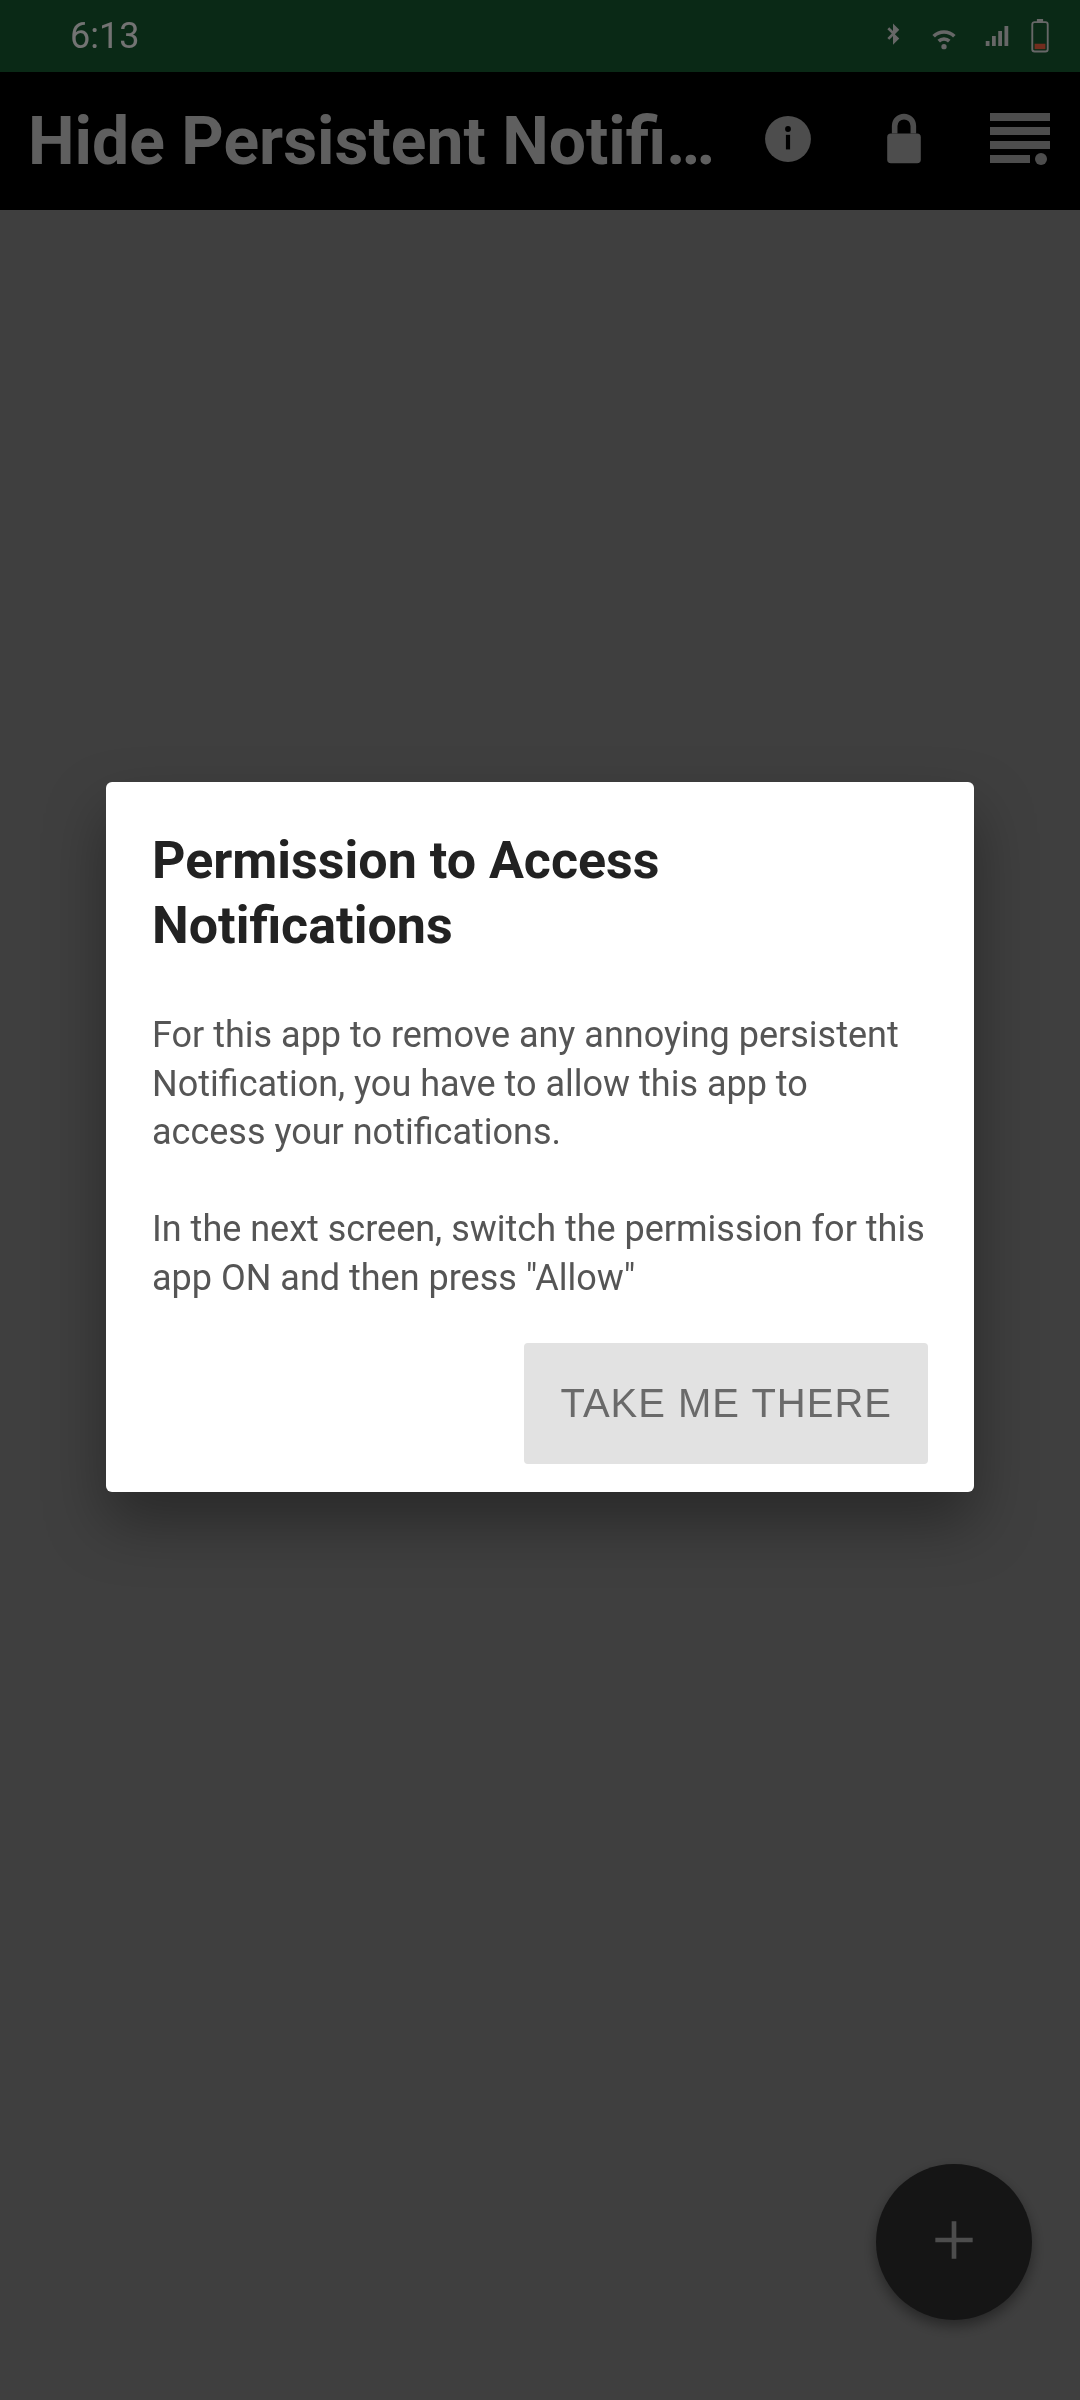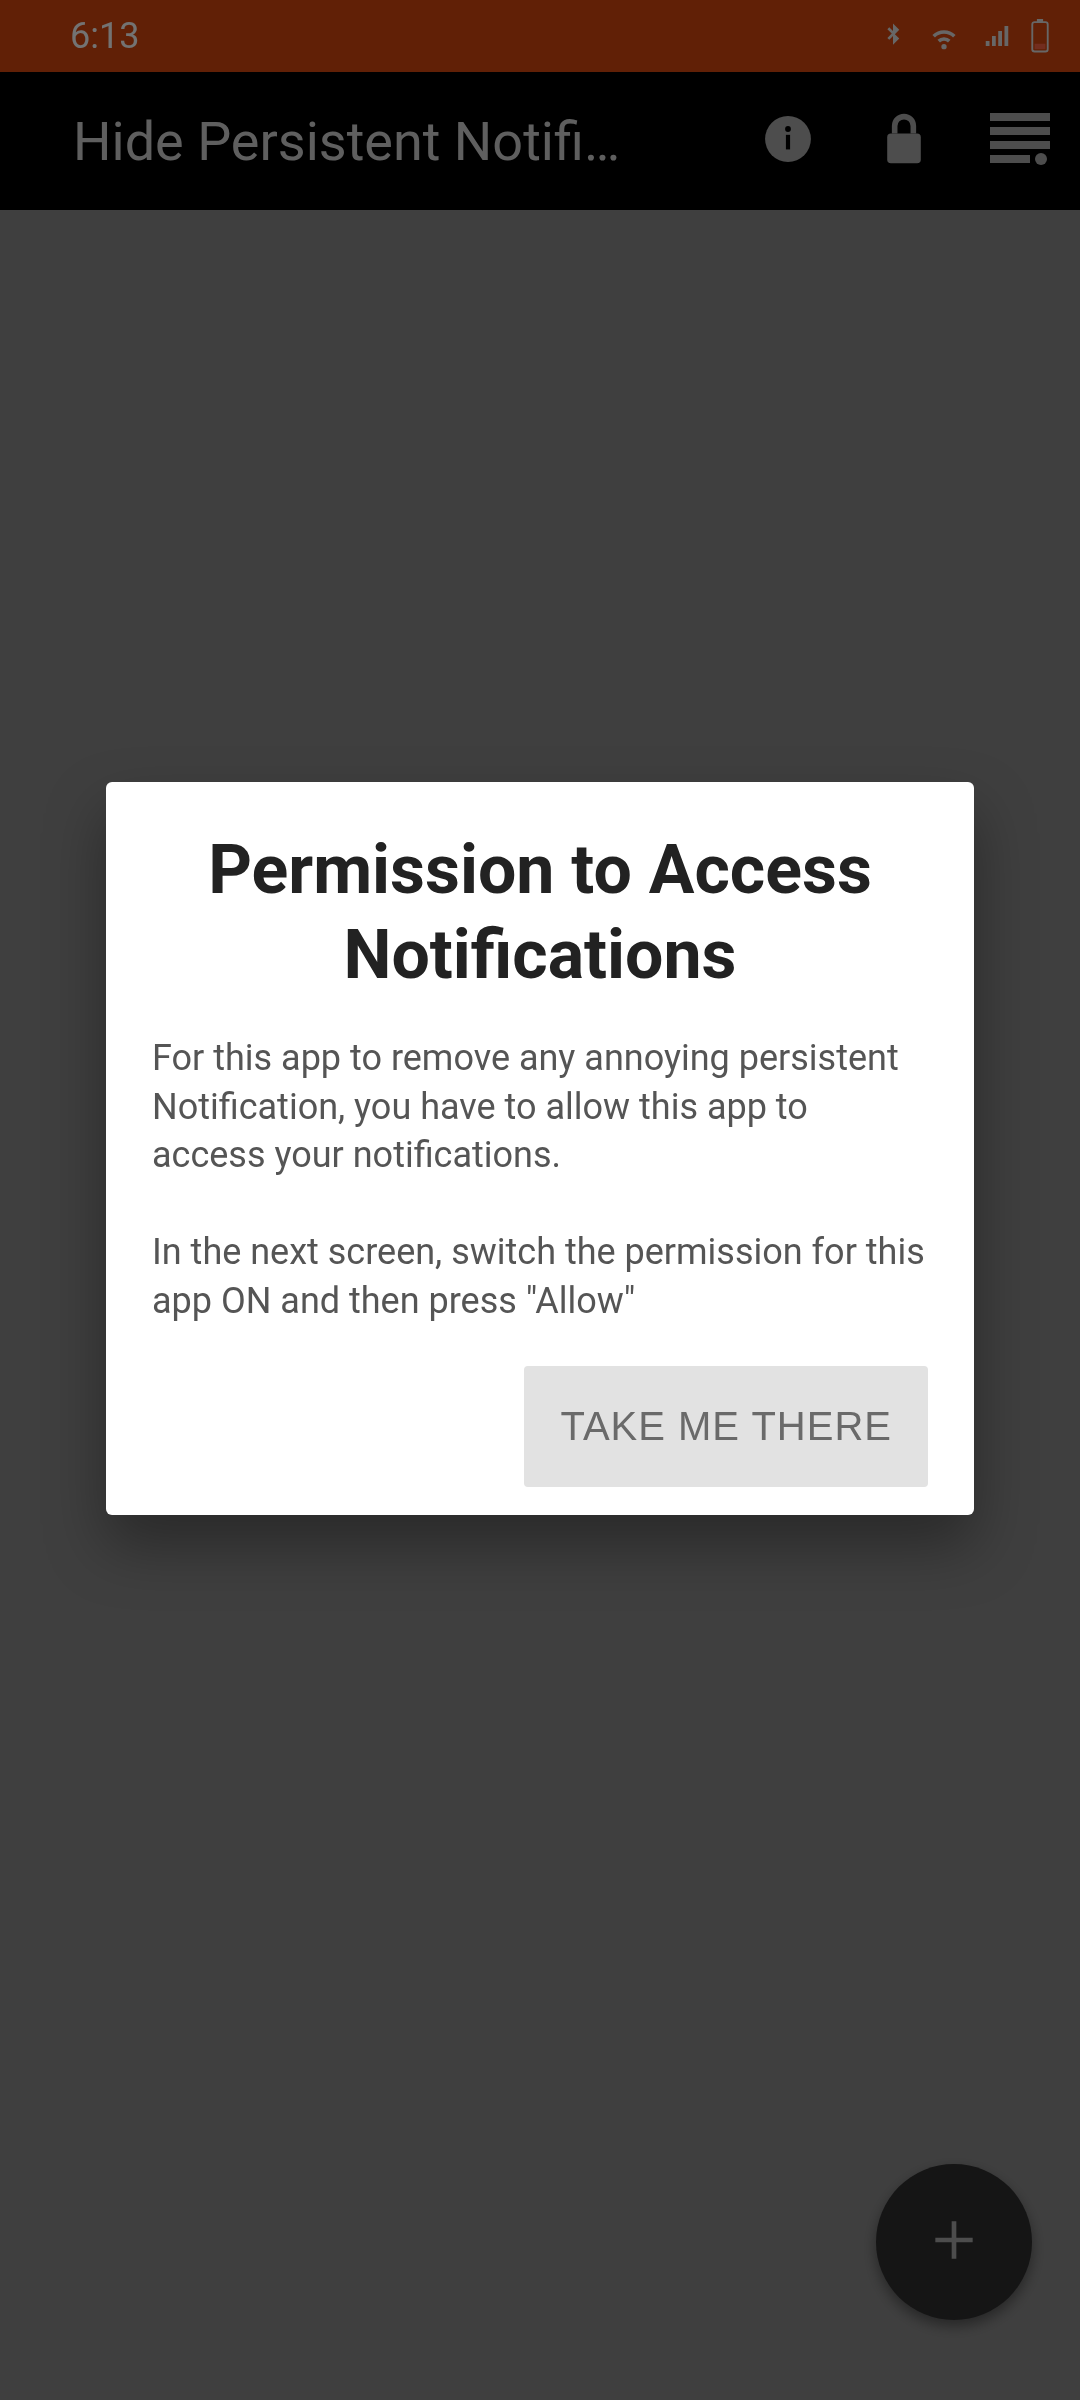"6:13" .status-bar { background: #c2410c -> #14532d }
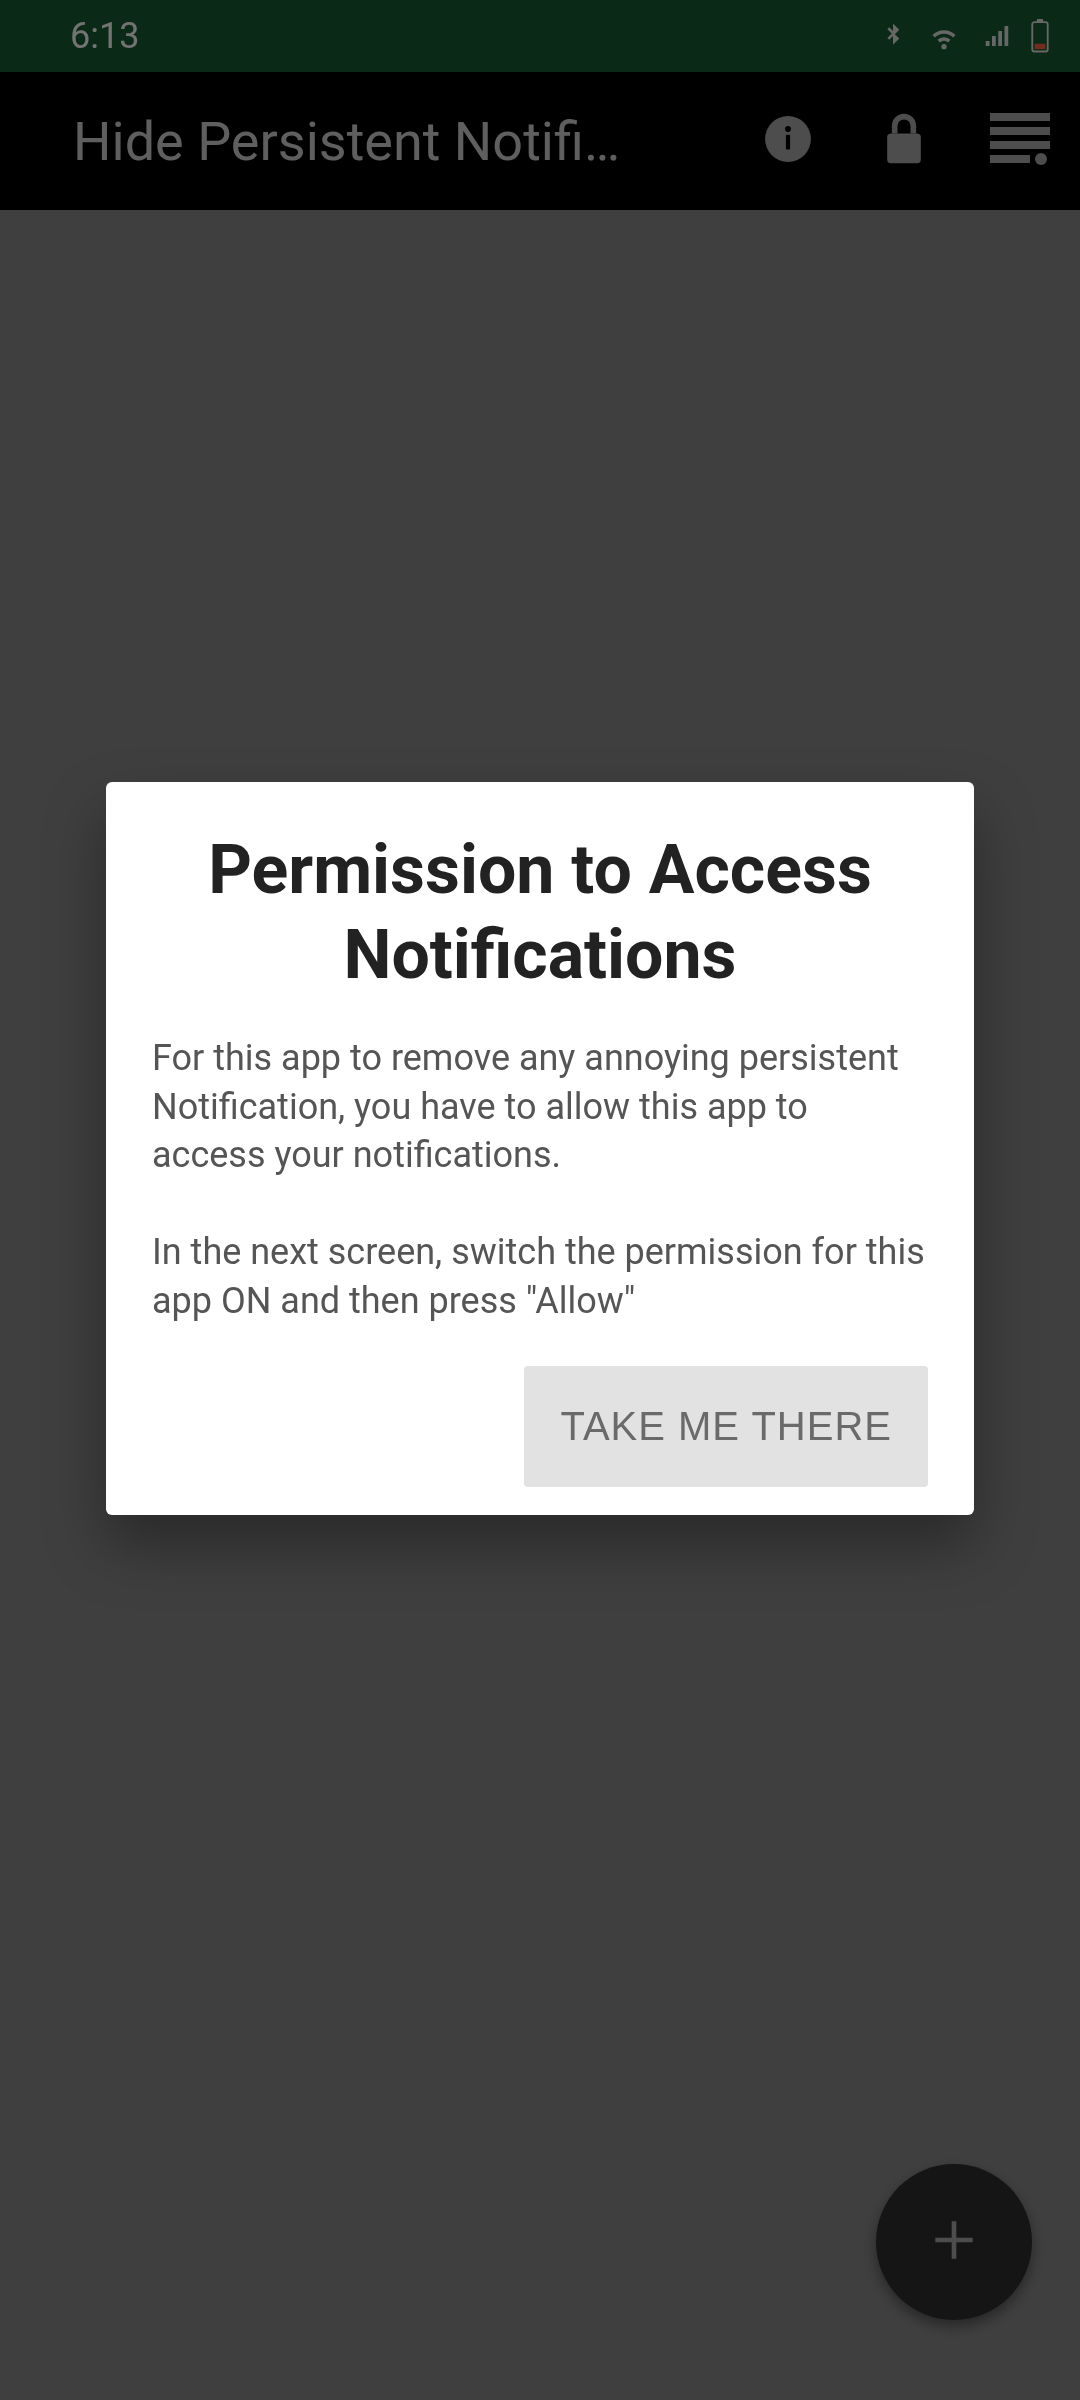"Hide Persistent Notifi…" .app-title { font-size: 54px -> 66px; font-weight: 400 -> 700; margin-left: 45px -> none }
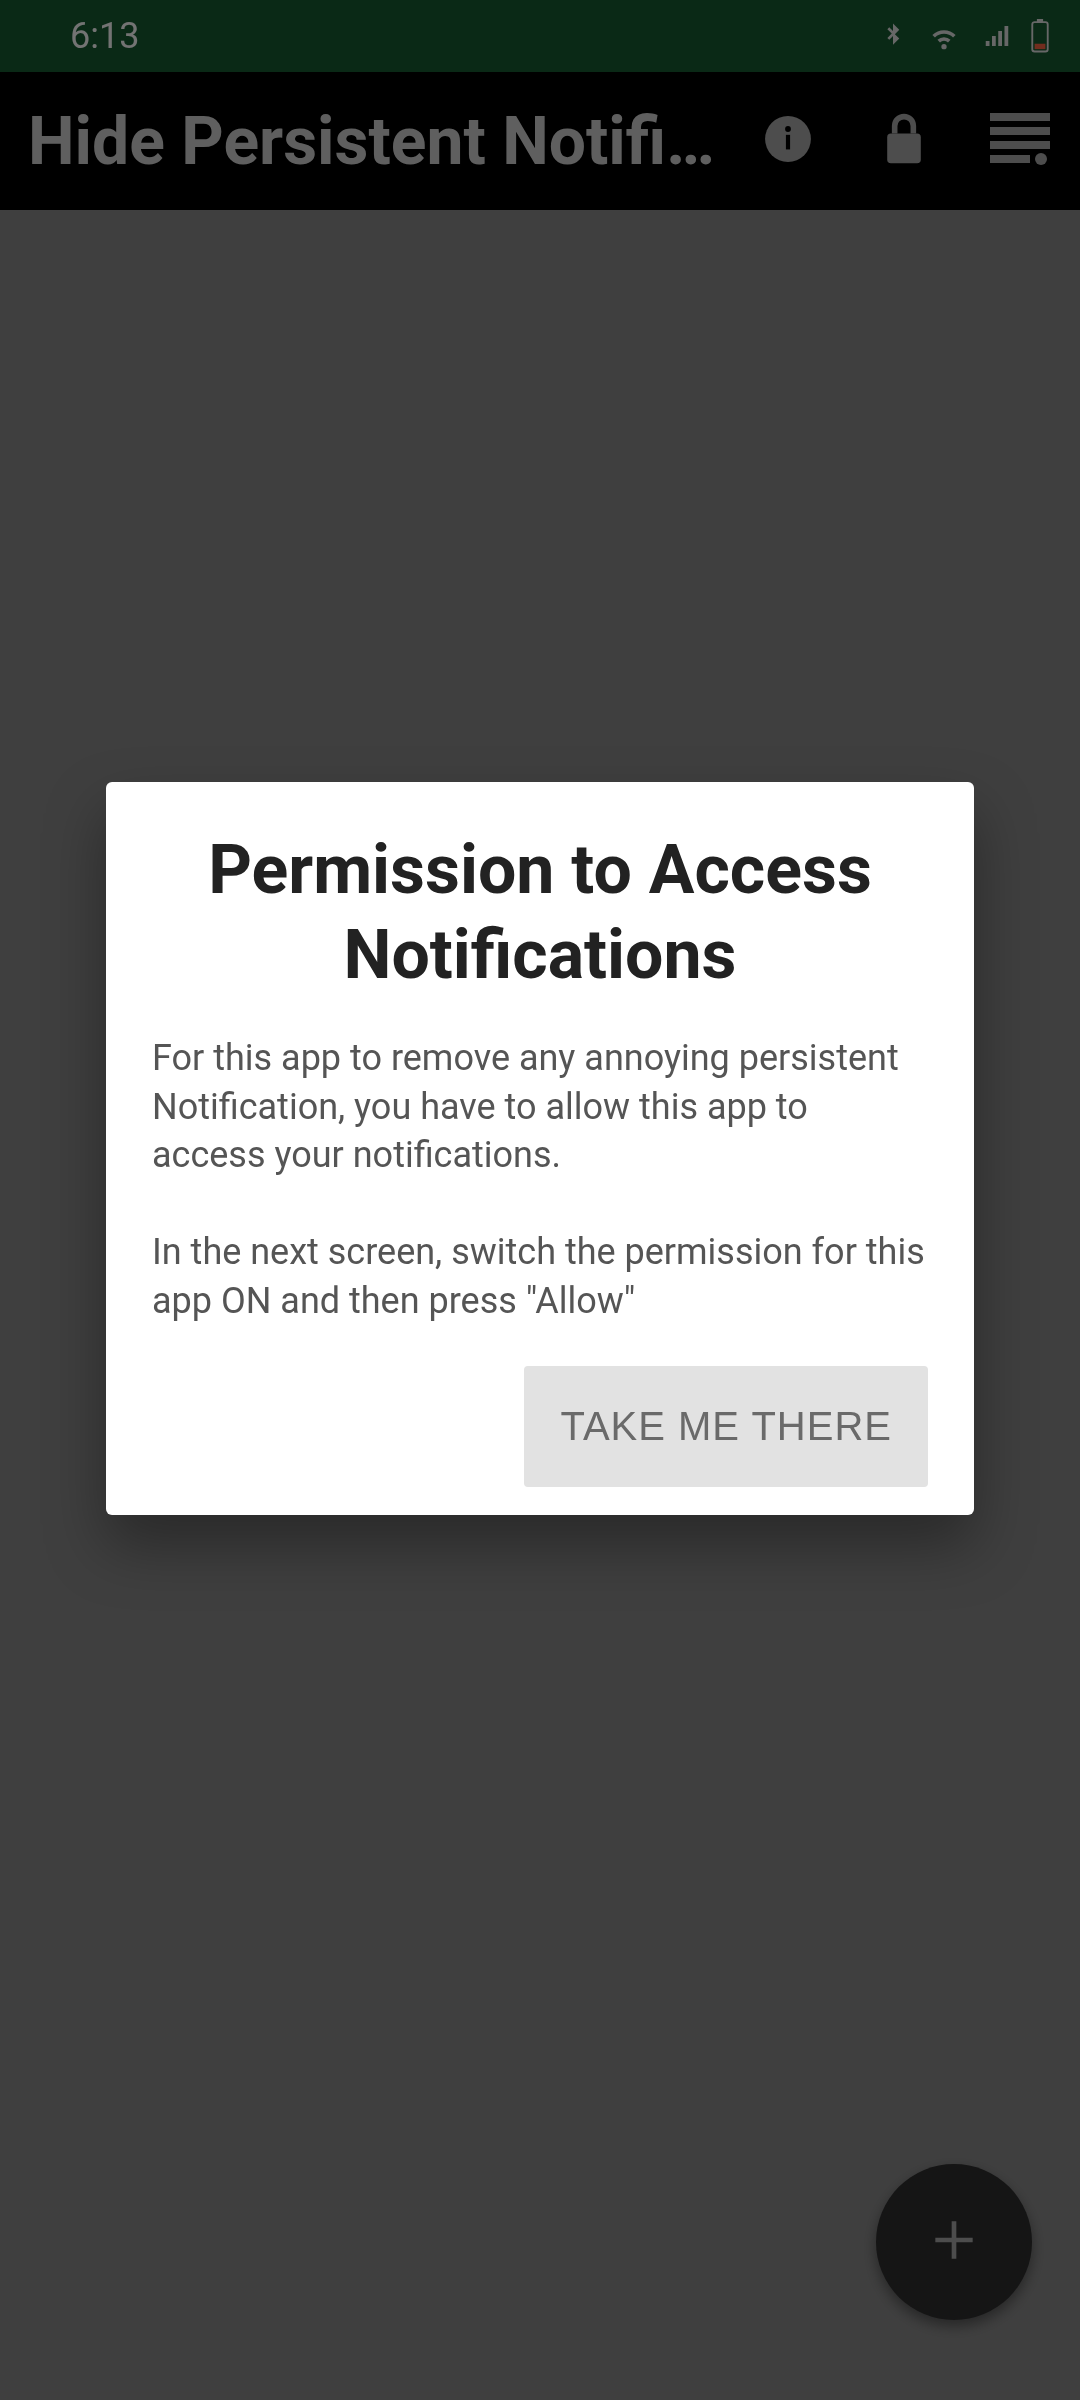"Permission to Access Notifications" .dialog-title { font-size: 68px -> 52px; margin-bottom: 36px -> 53px; text-align: center -> none }
